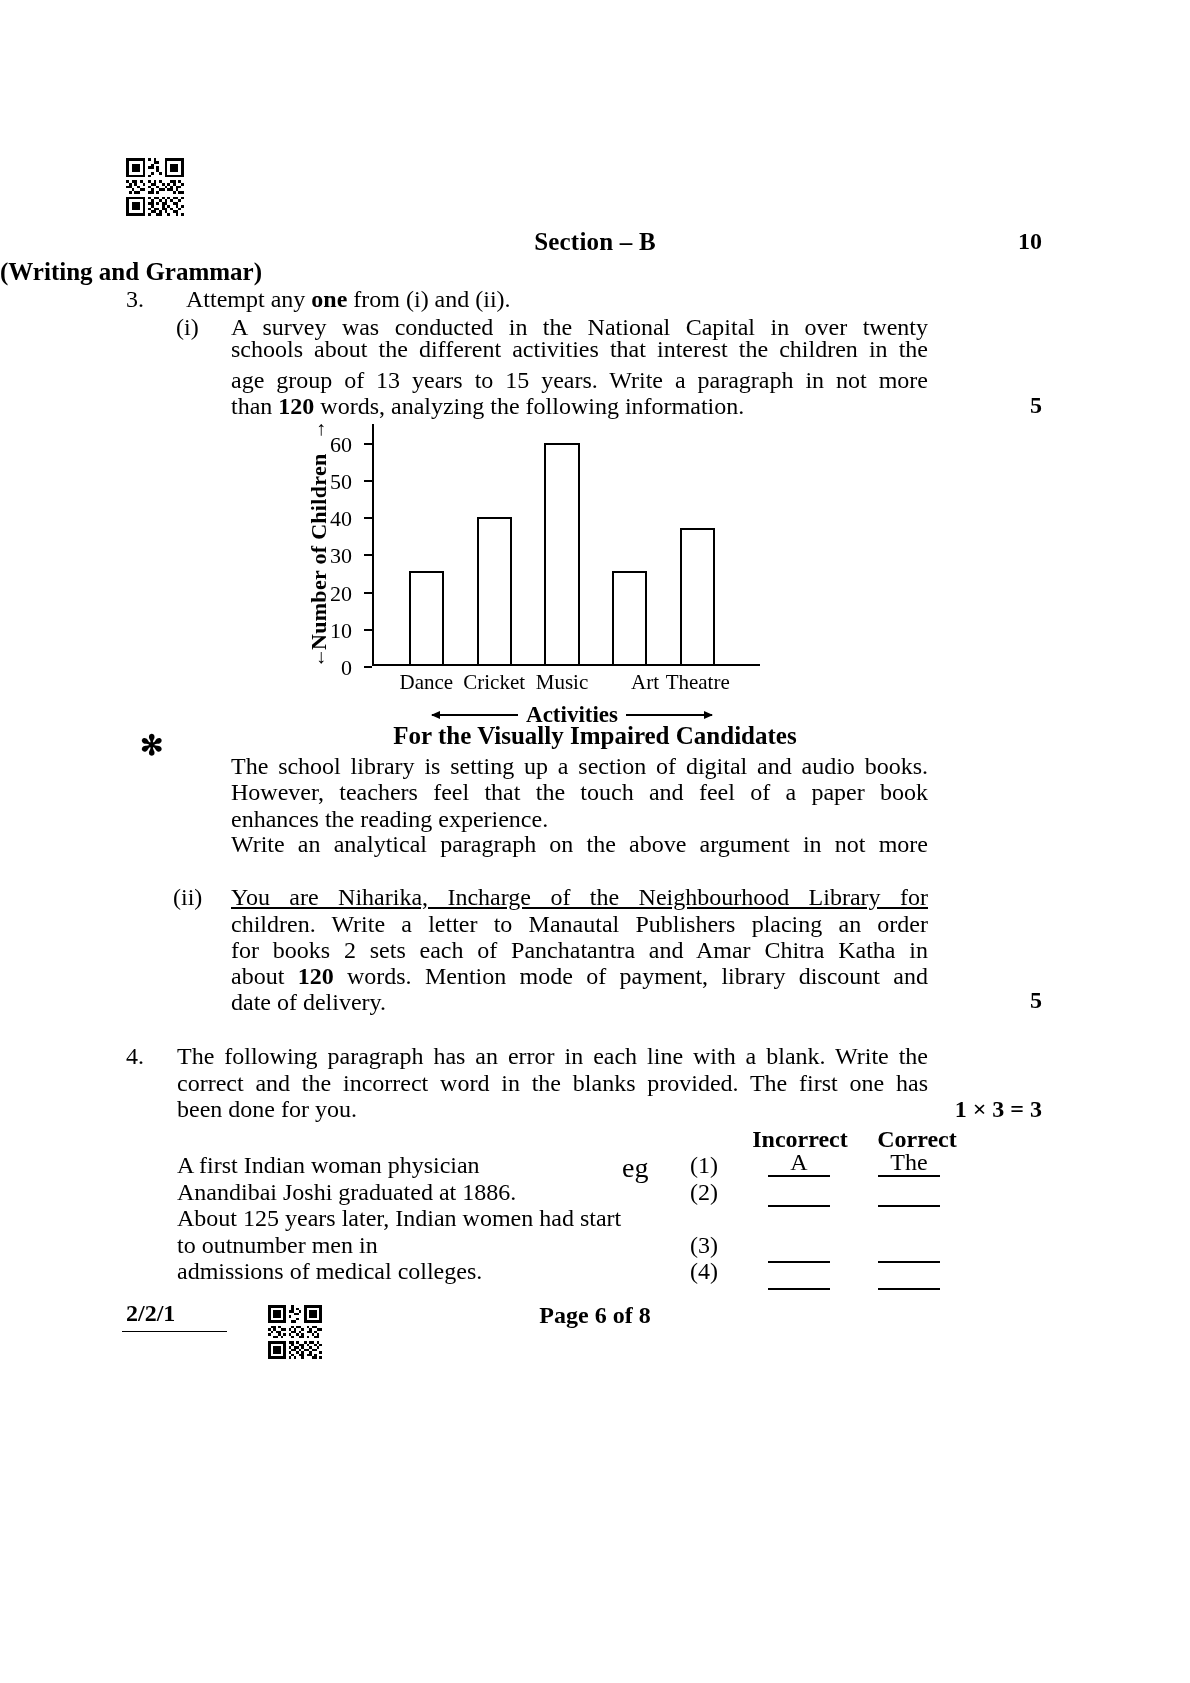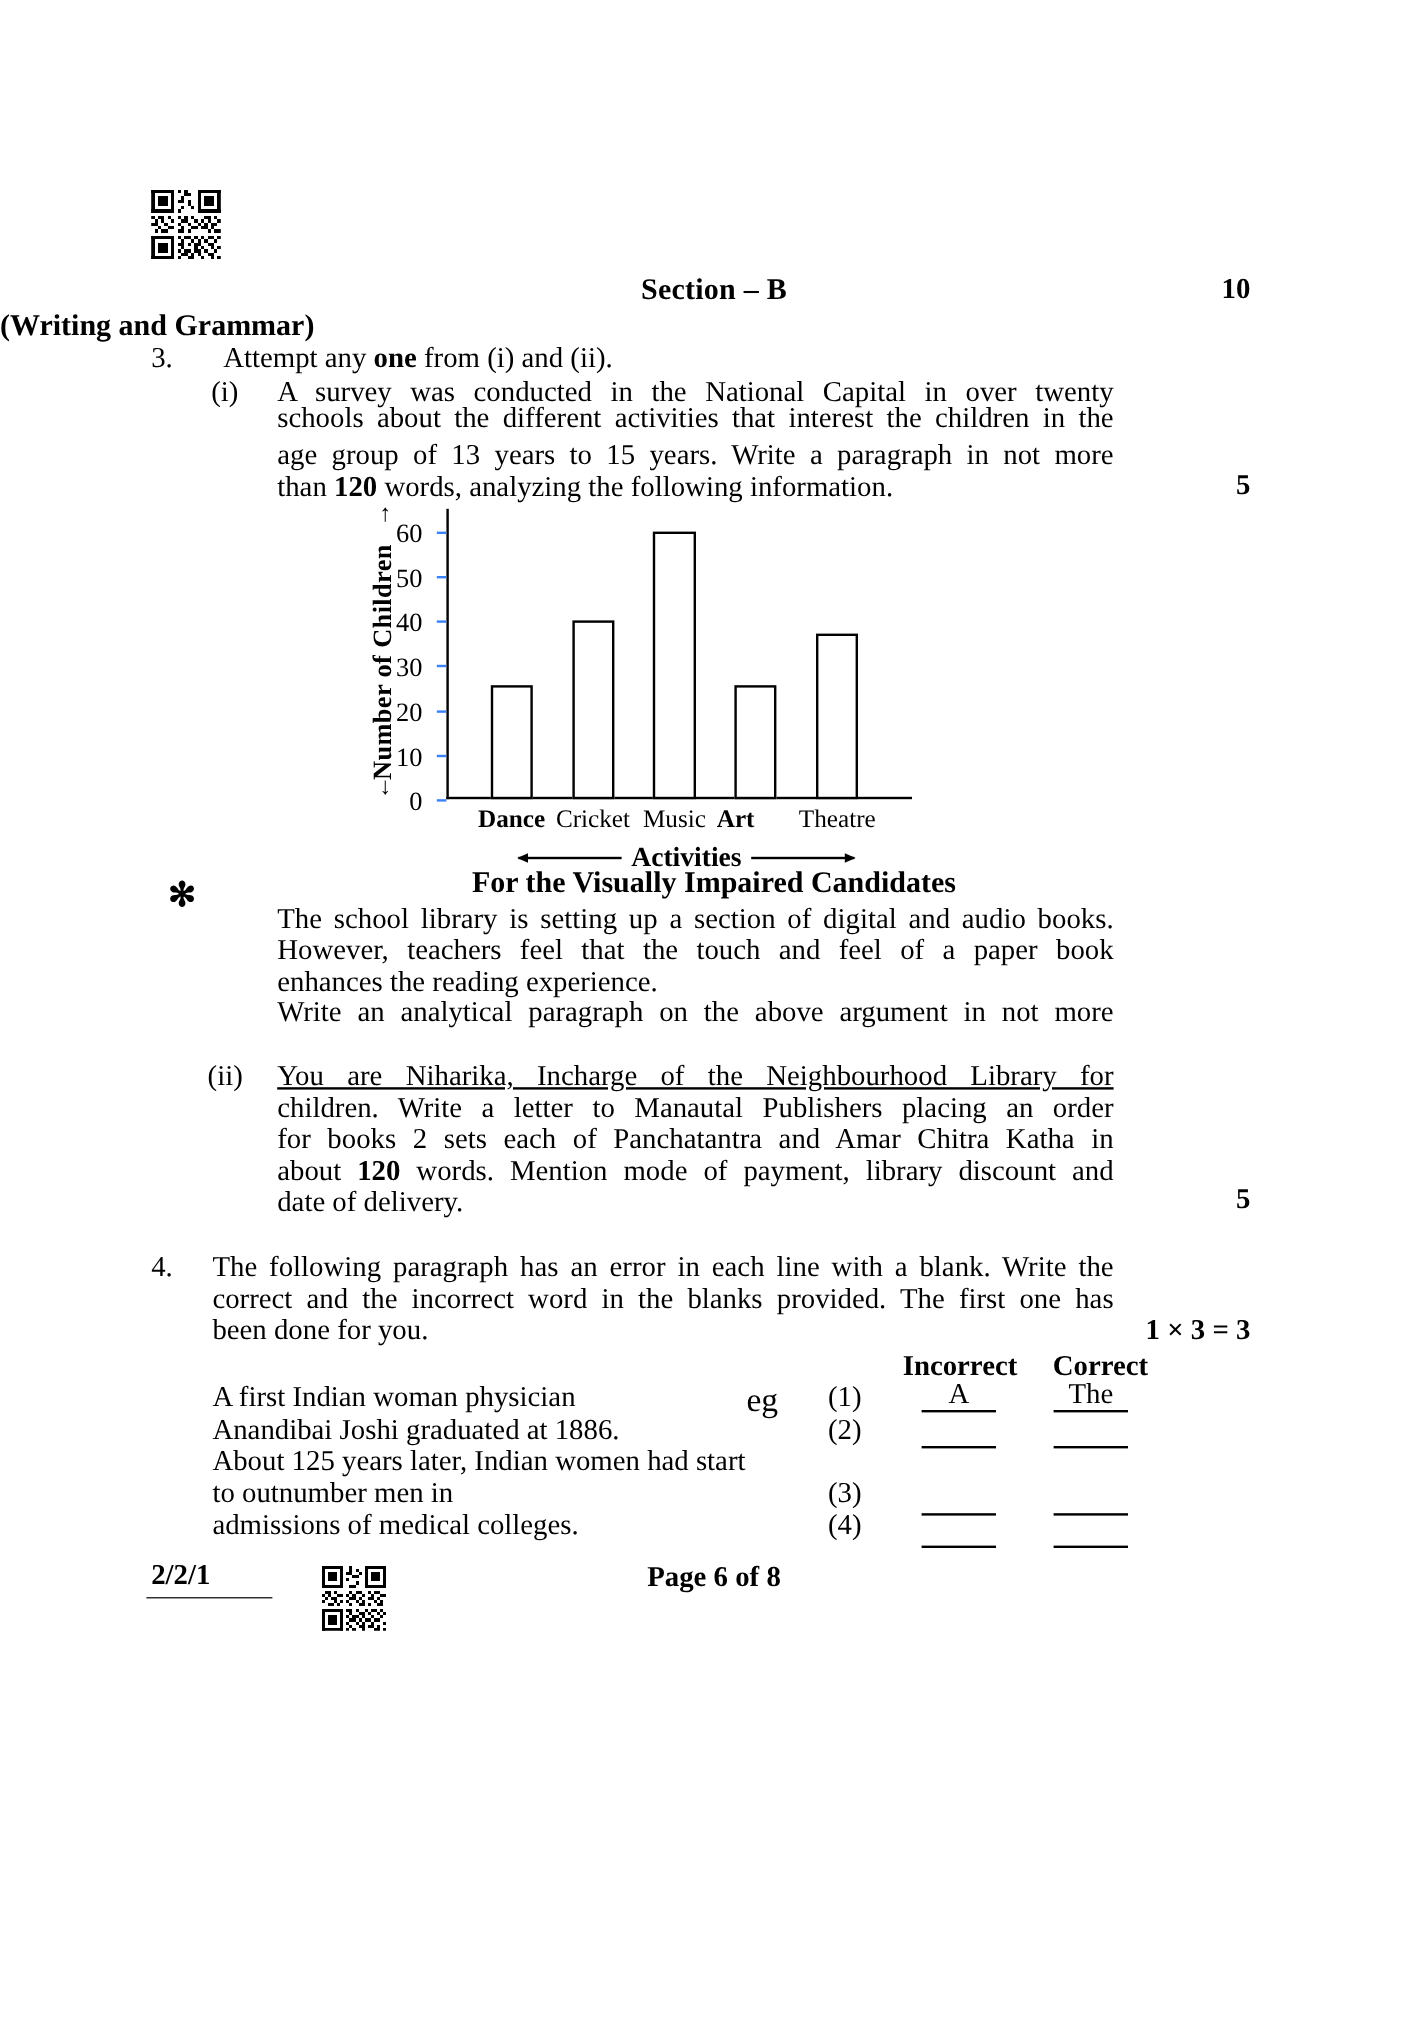"60" .ytick { border-top: 2px solid #3b82f6 -> 2px solid #000000 }
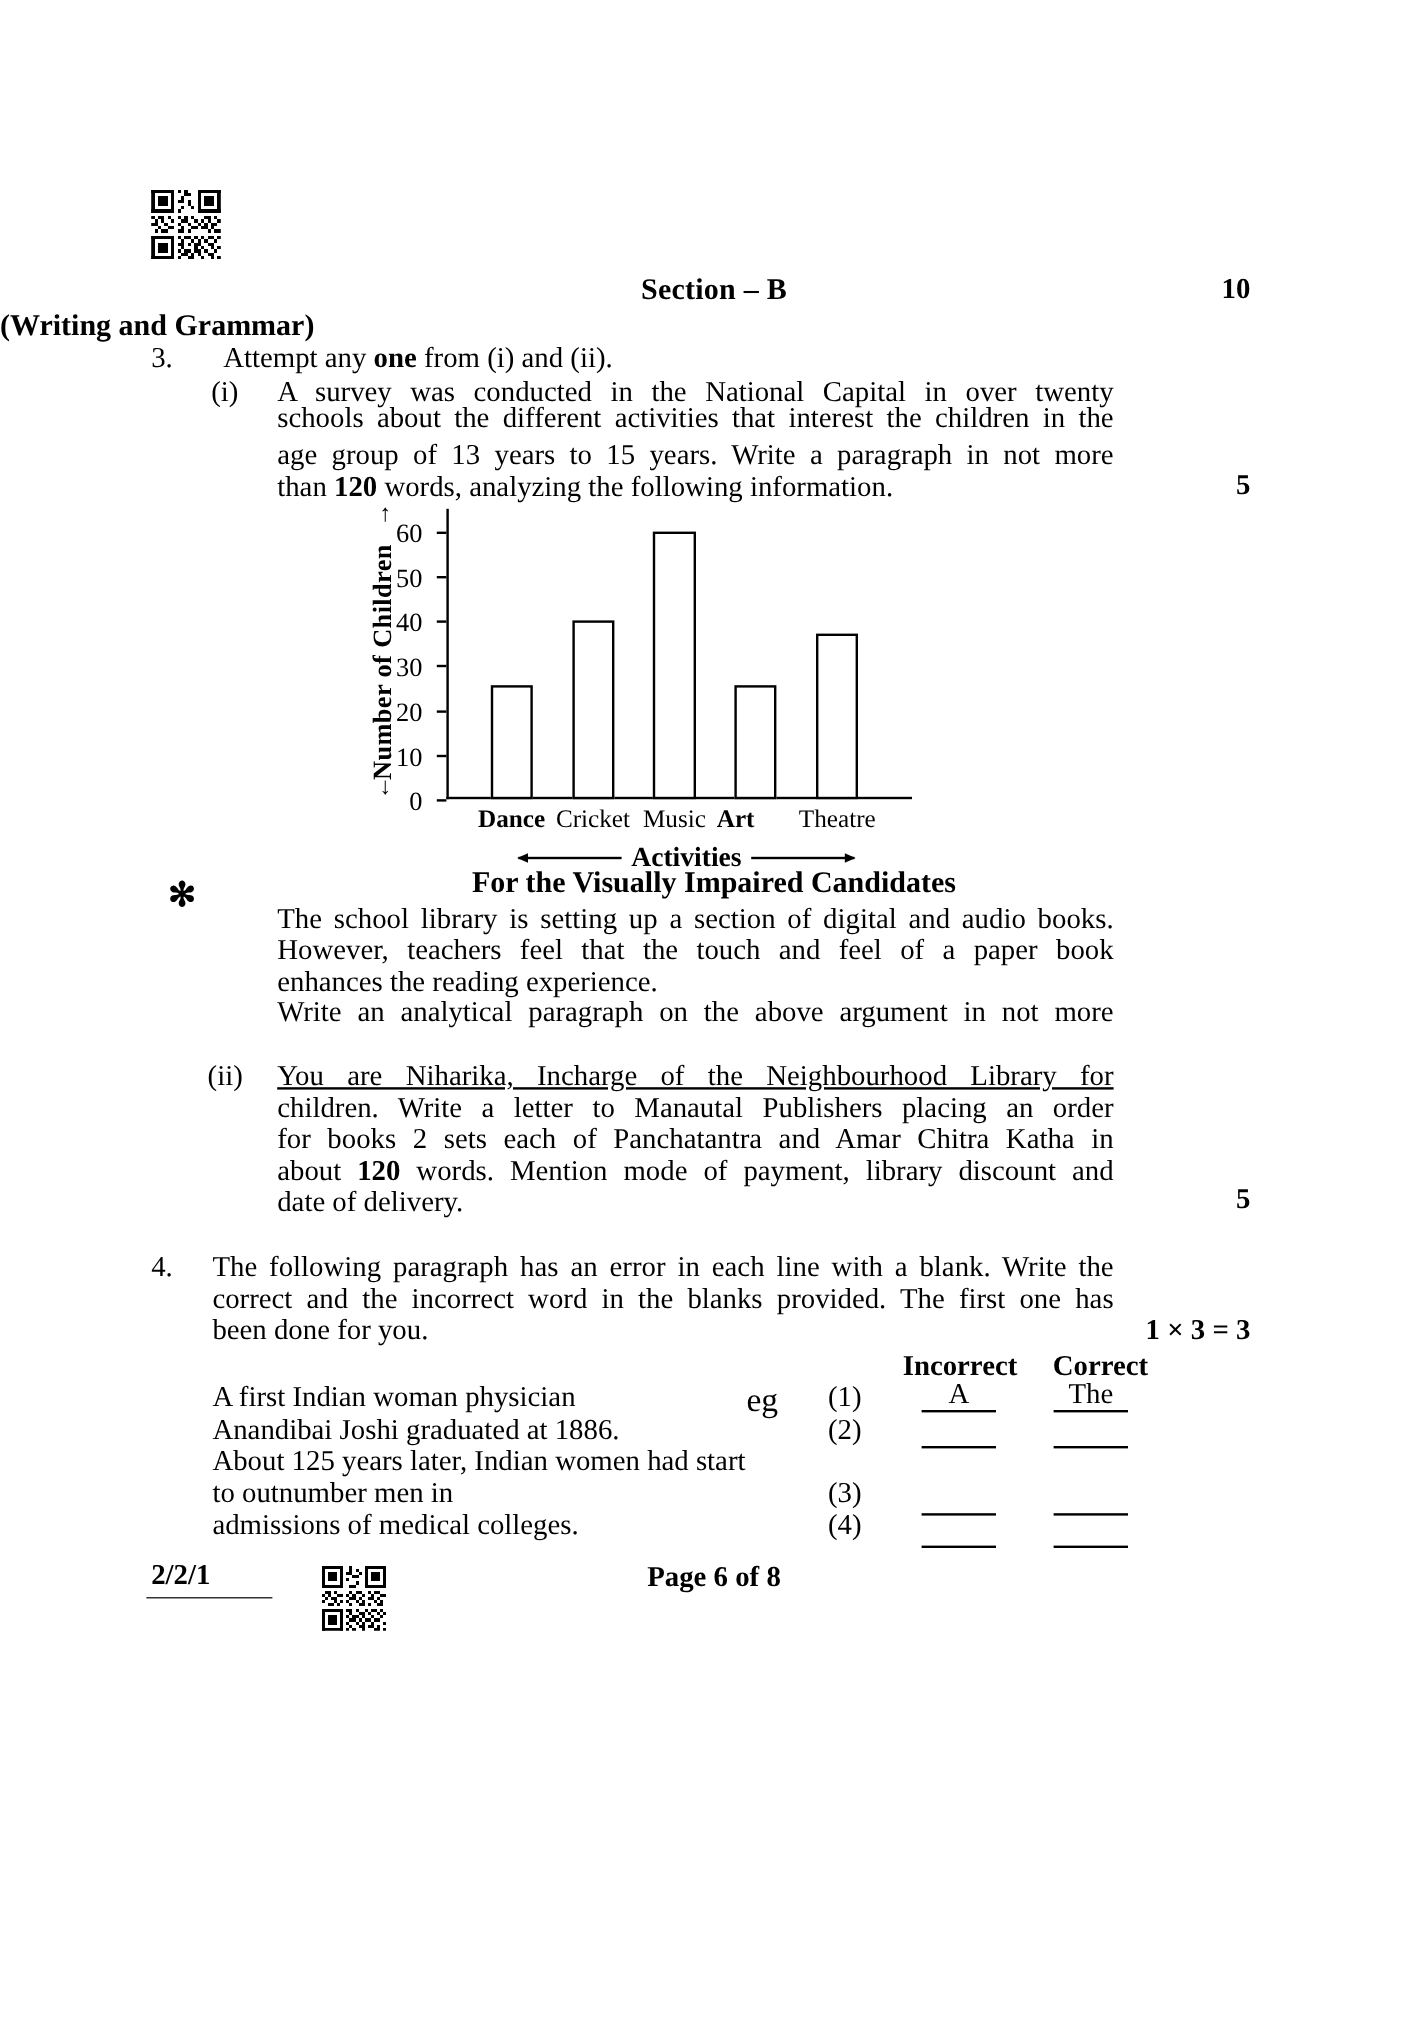"Dance" div.xlab { font-weight: bold -> none }
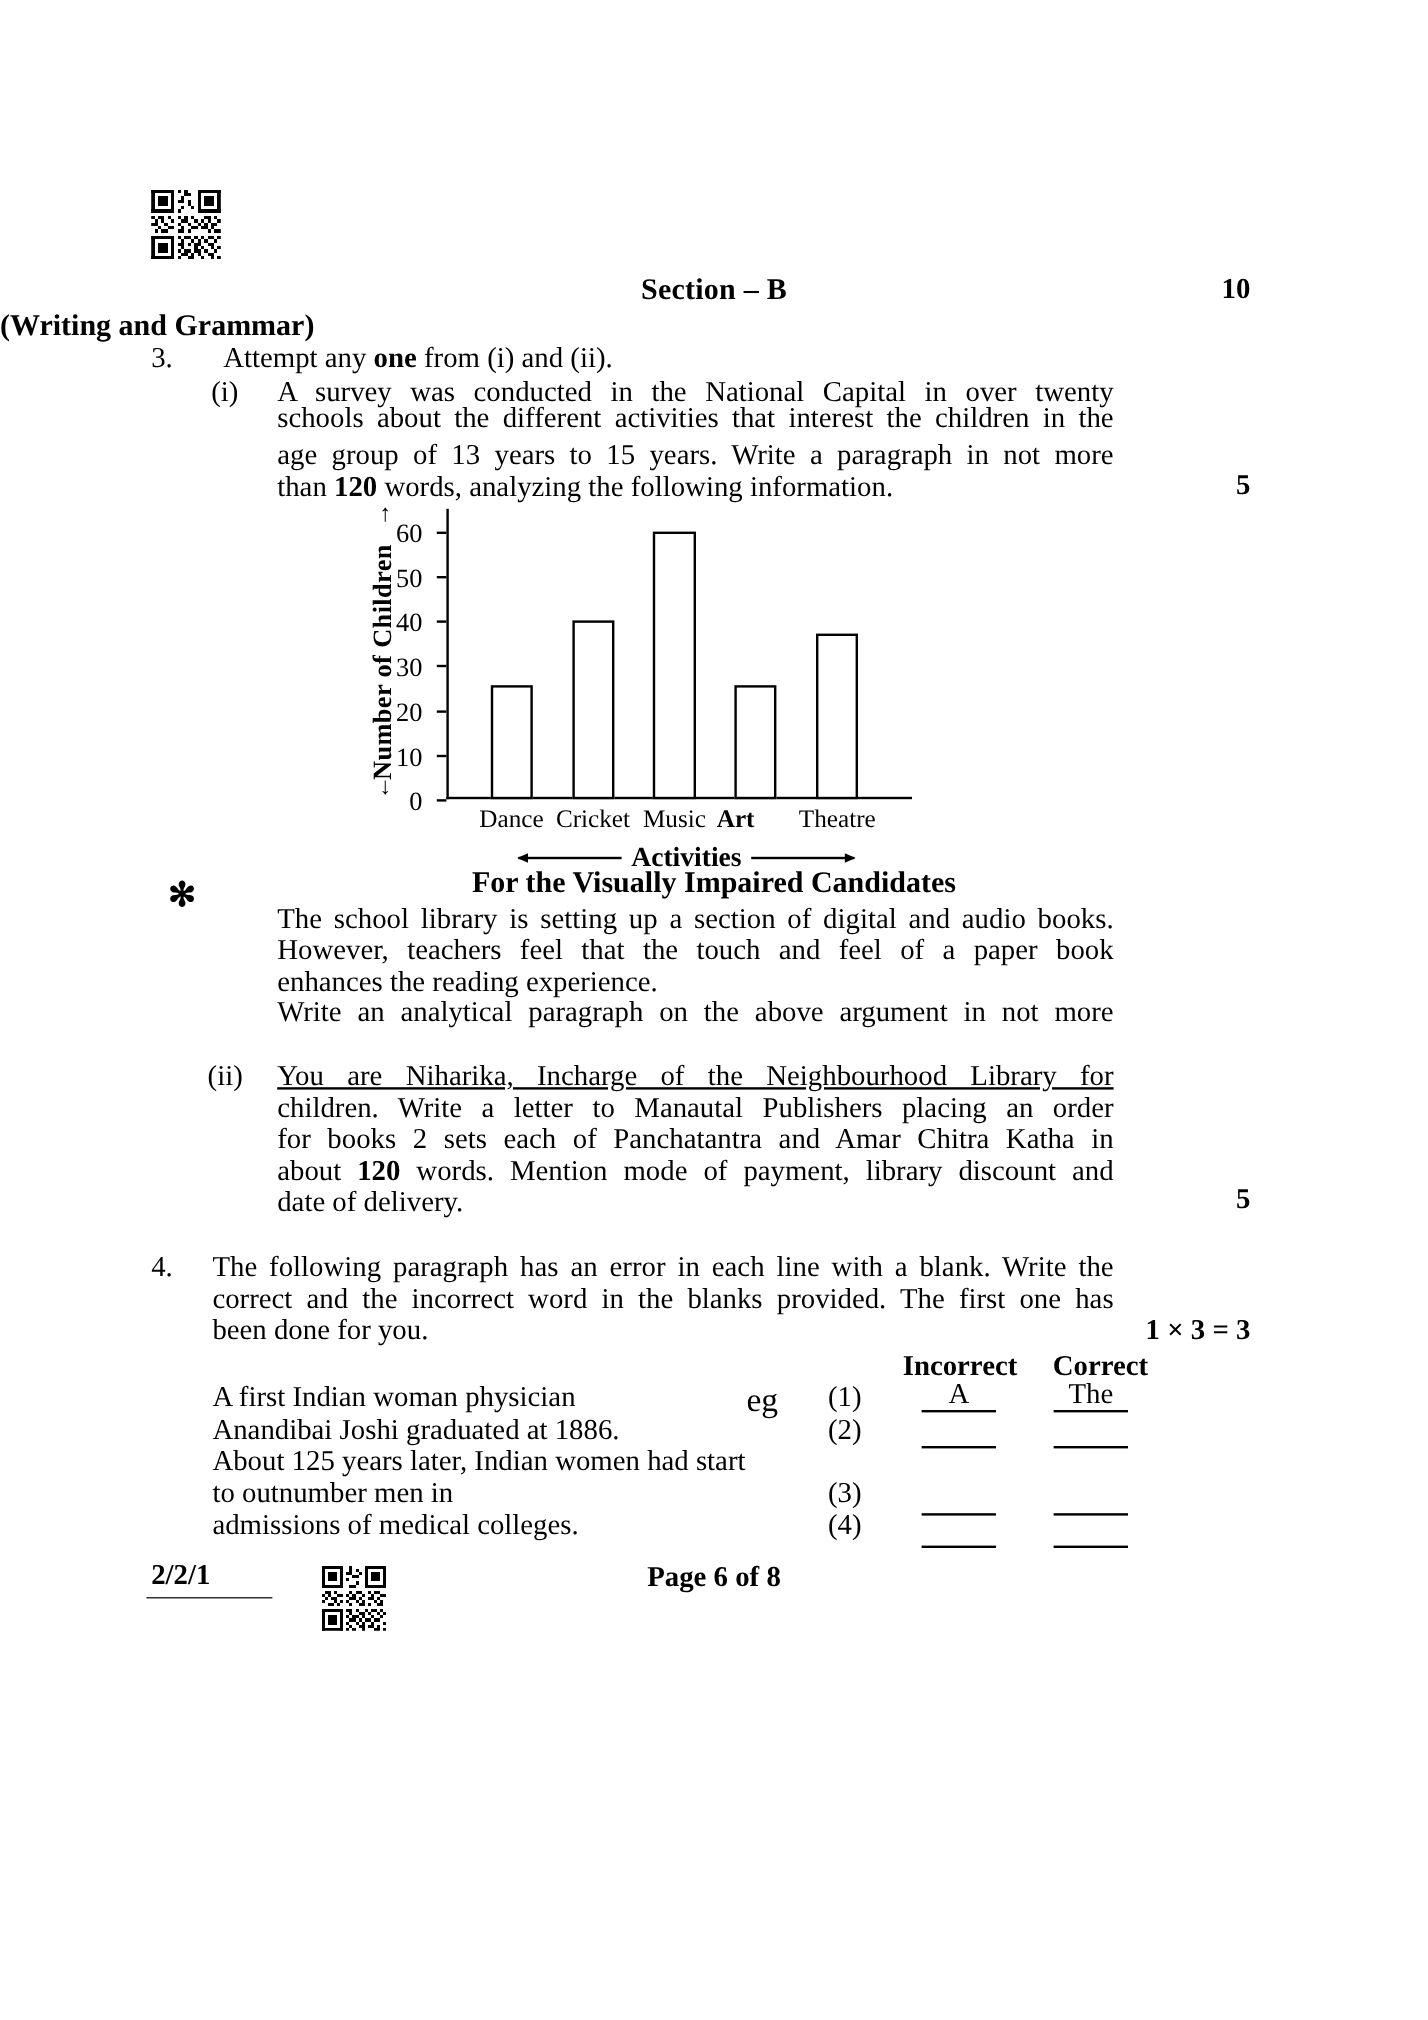"Art" div.xlab { font-weight: bold -> none; left: 241px -> 273px }
